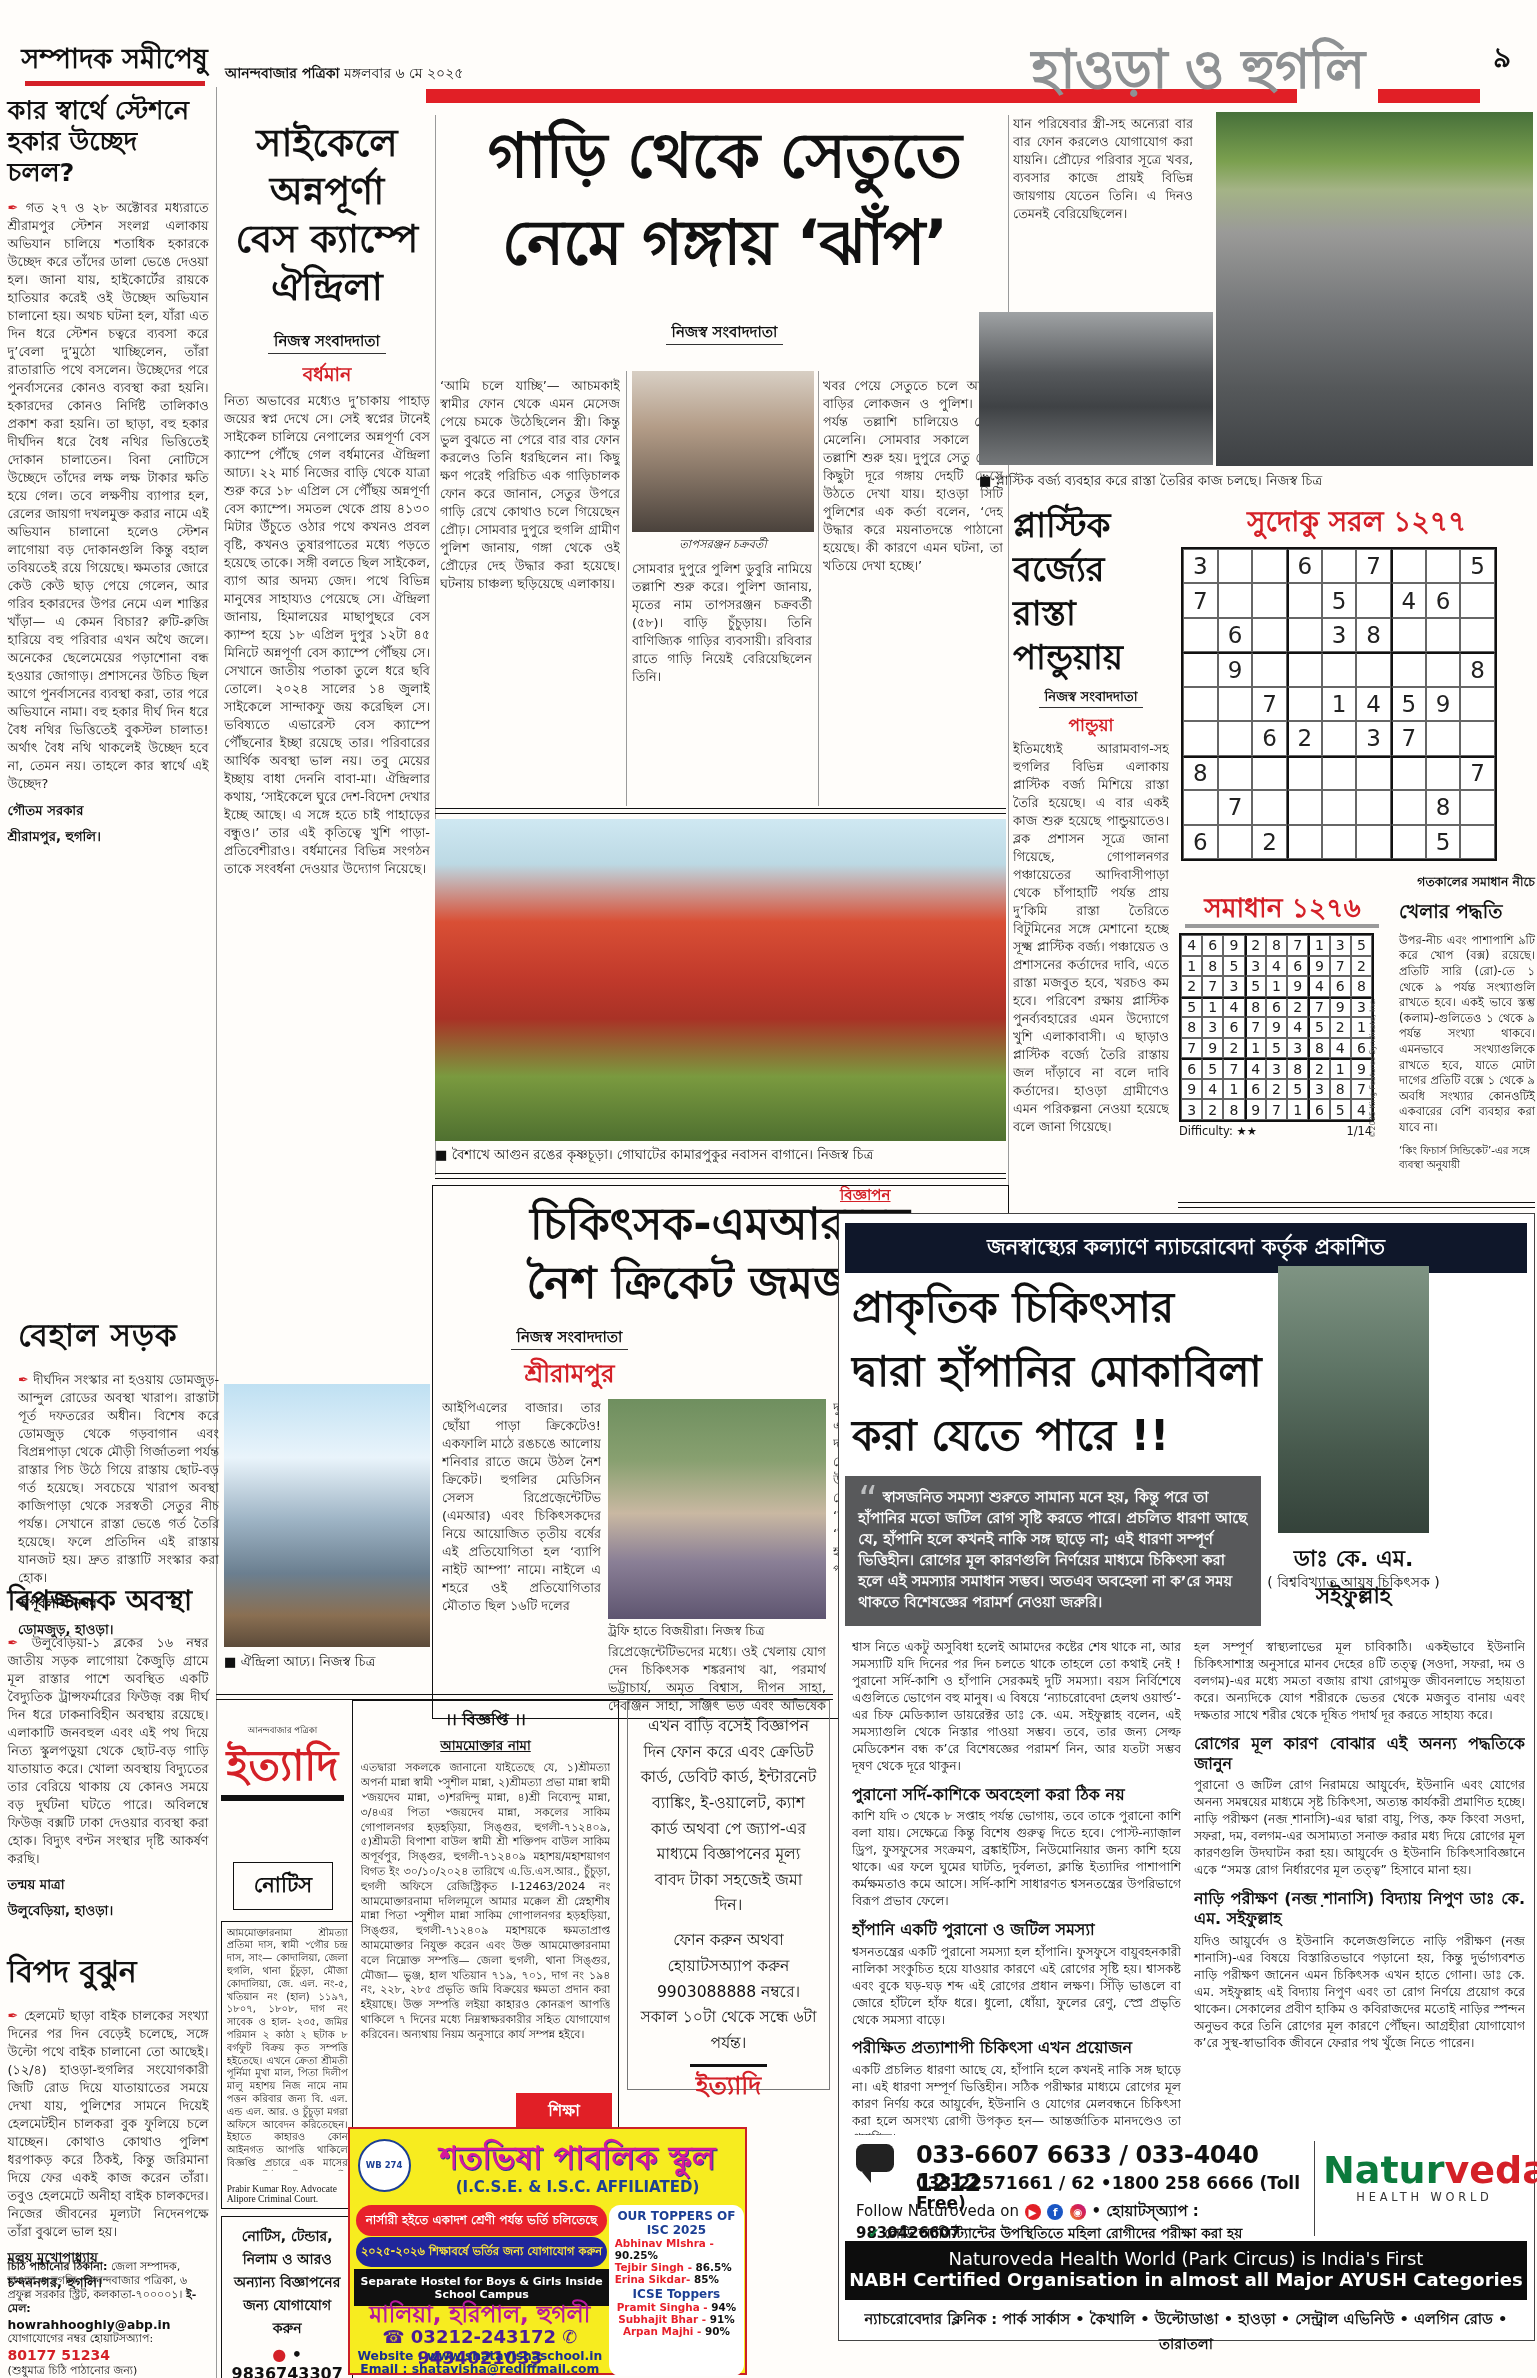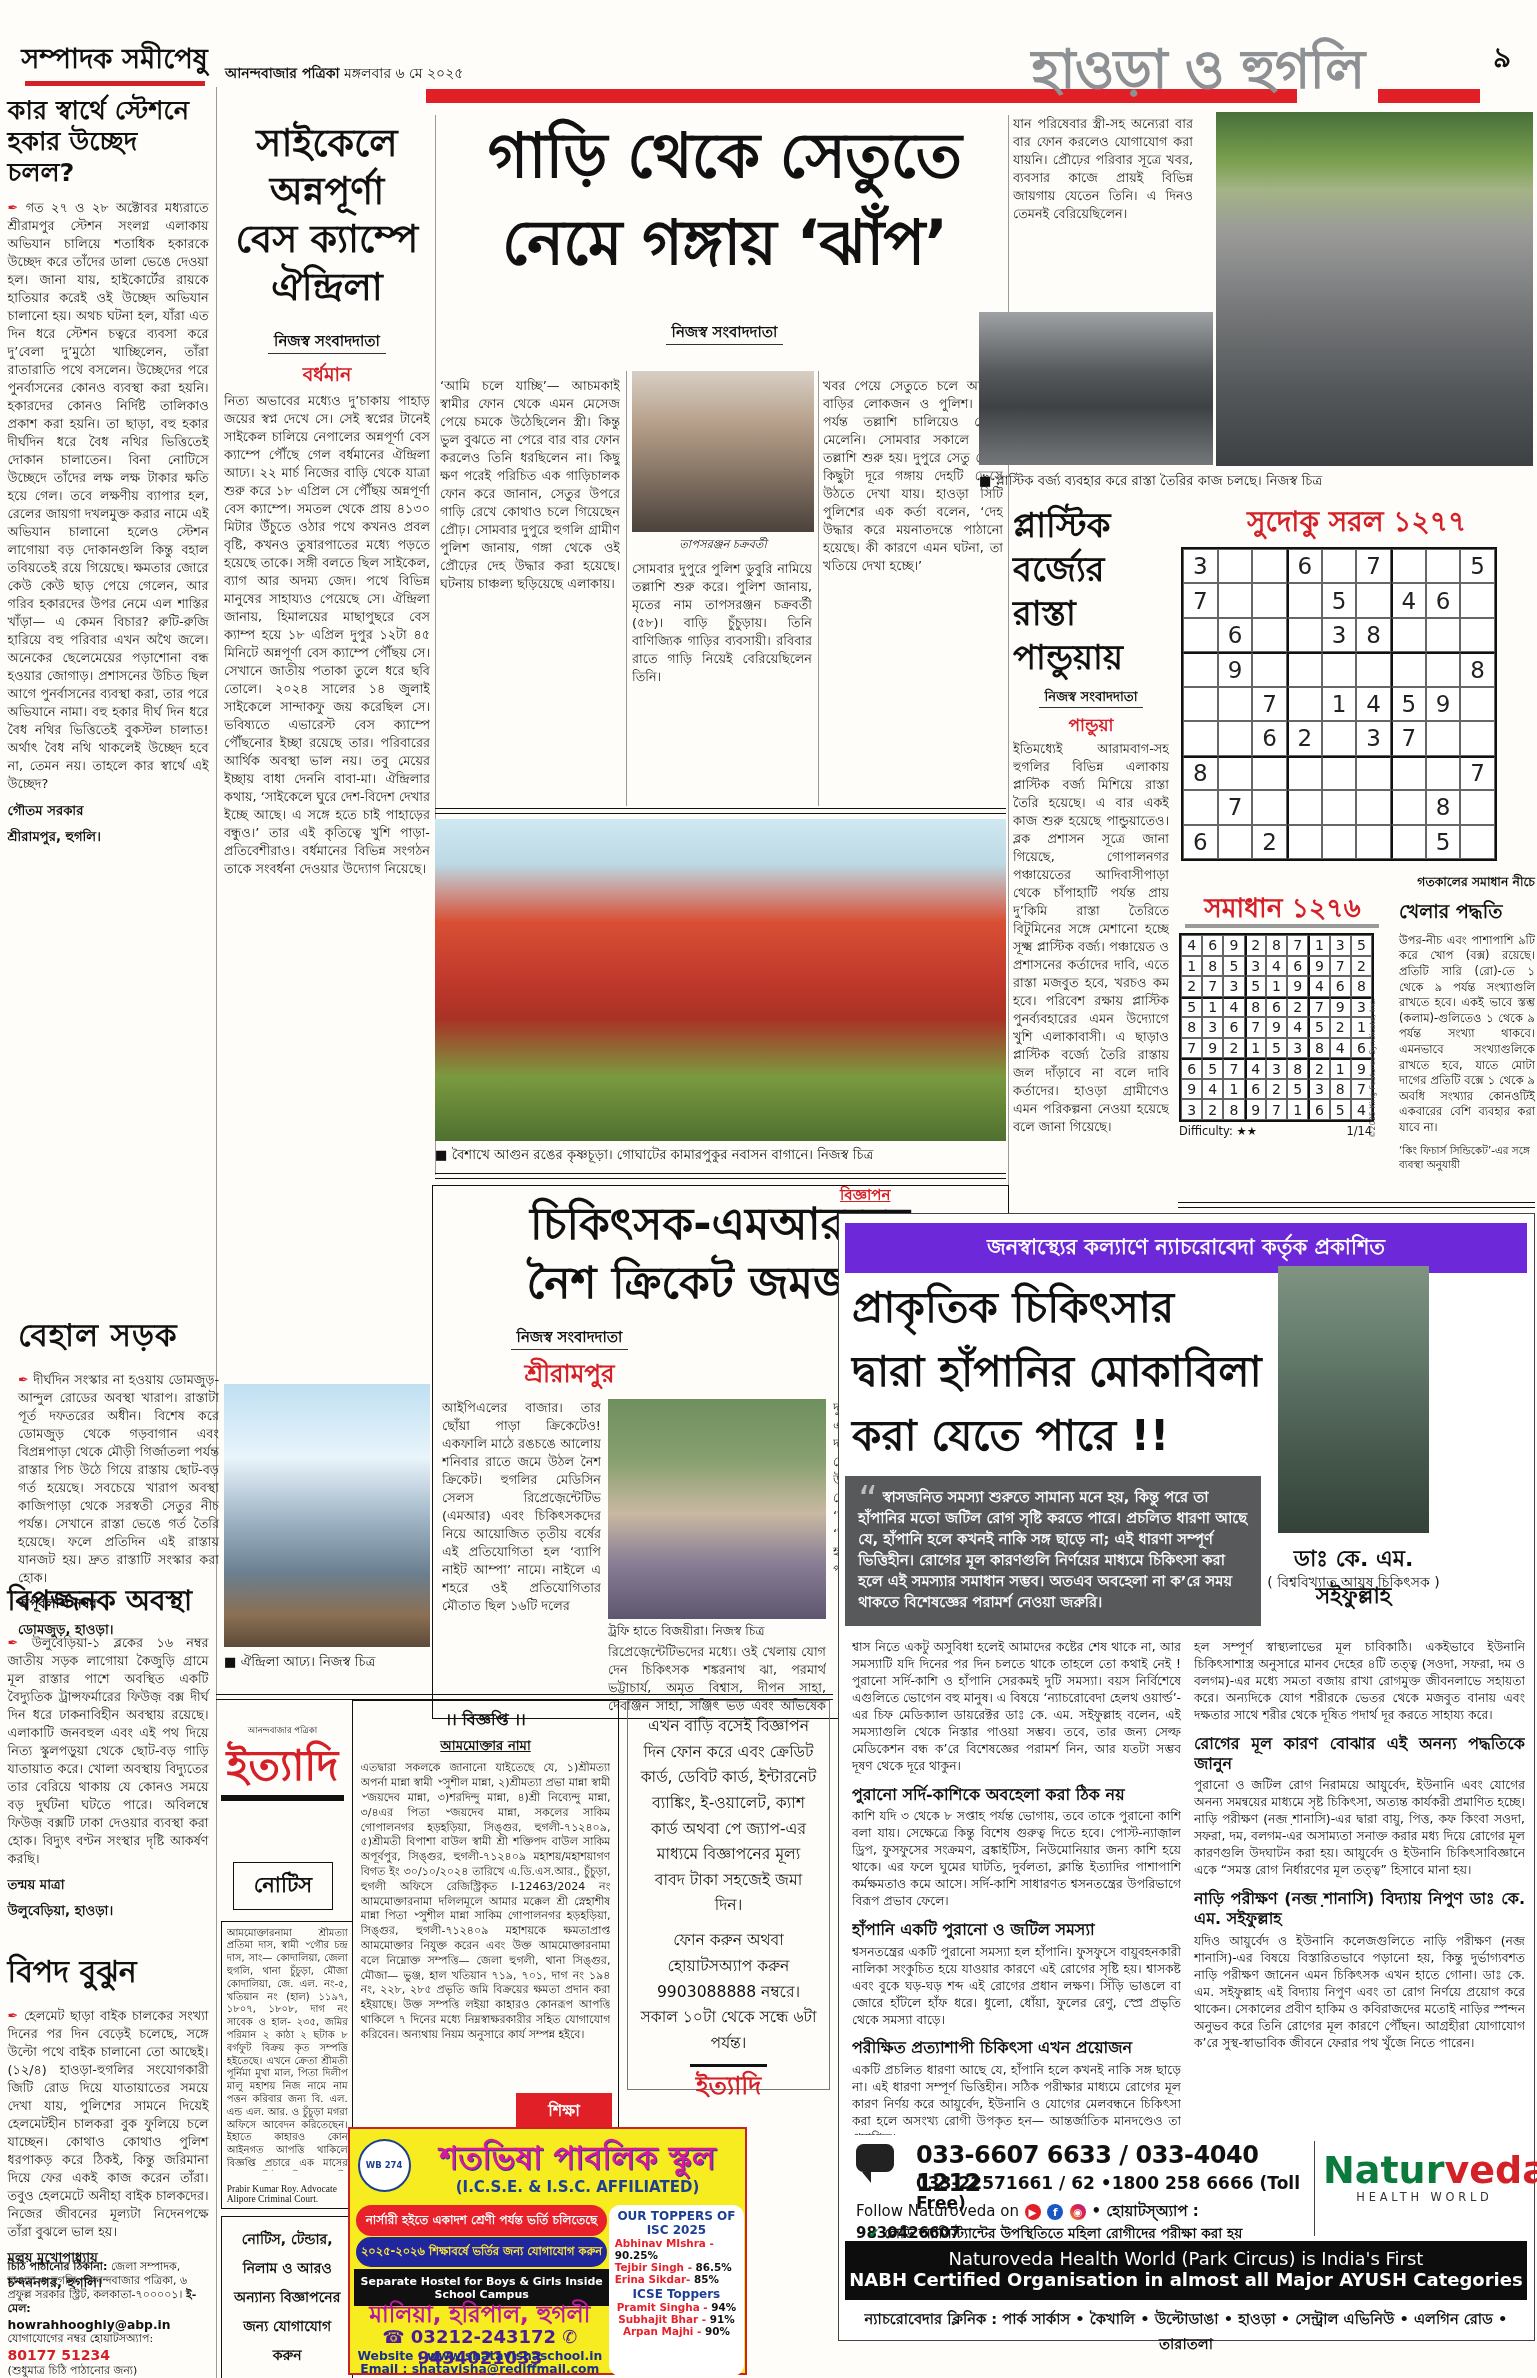"জনস্বাস্থ্যের কল্যাণে ন্যাচরোবেদা কর্তৃক" div.abs { background: #6d28d9 -> #0f172a }
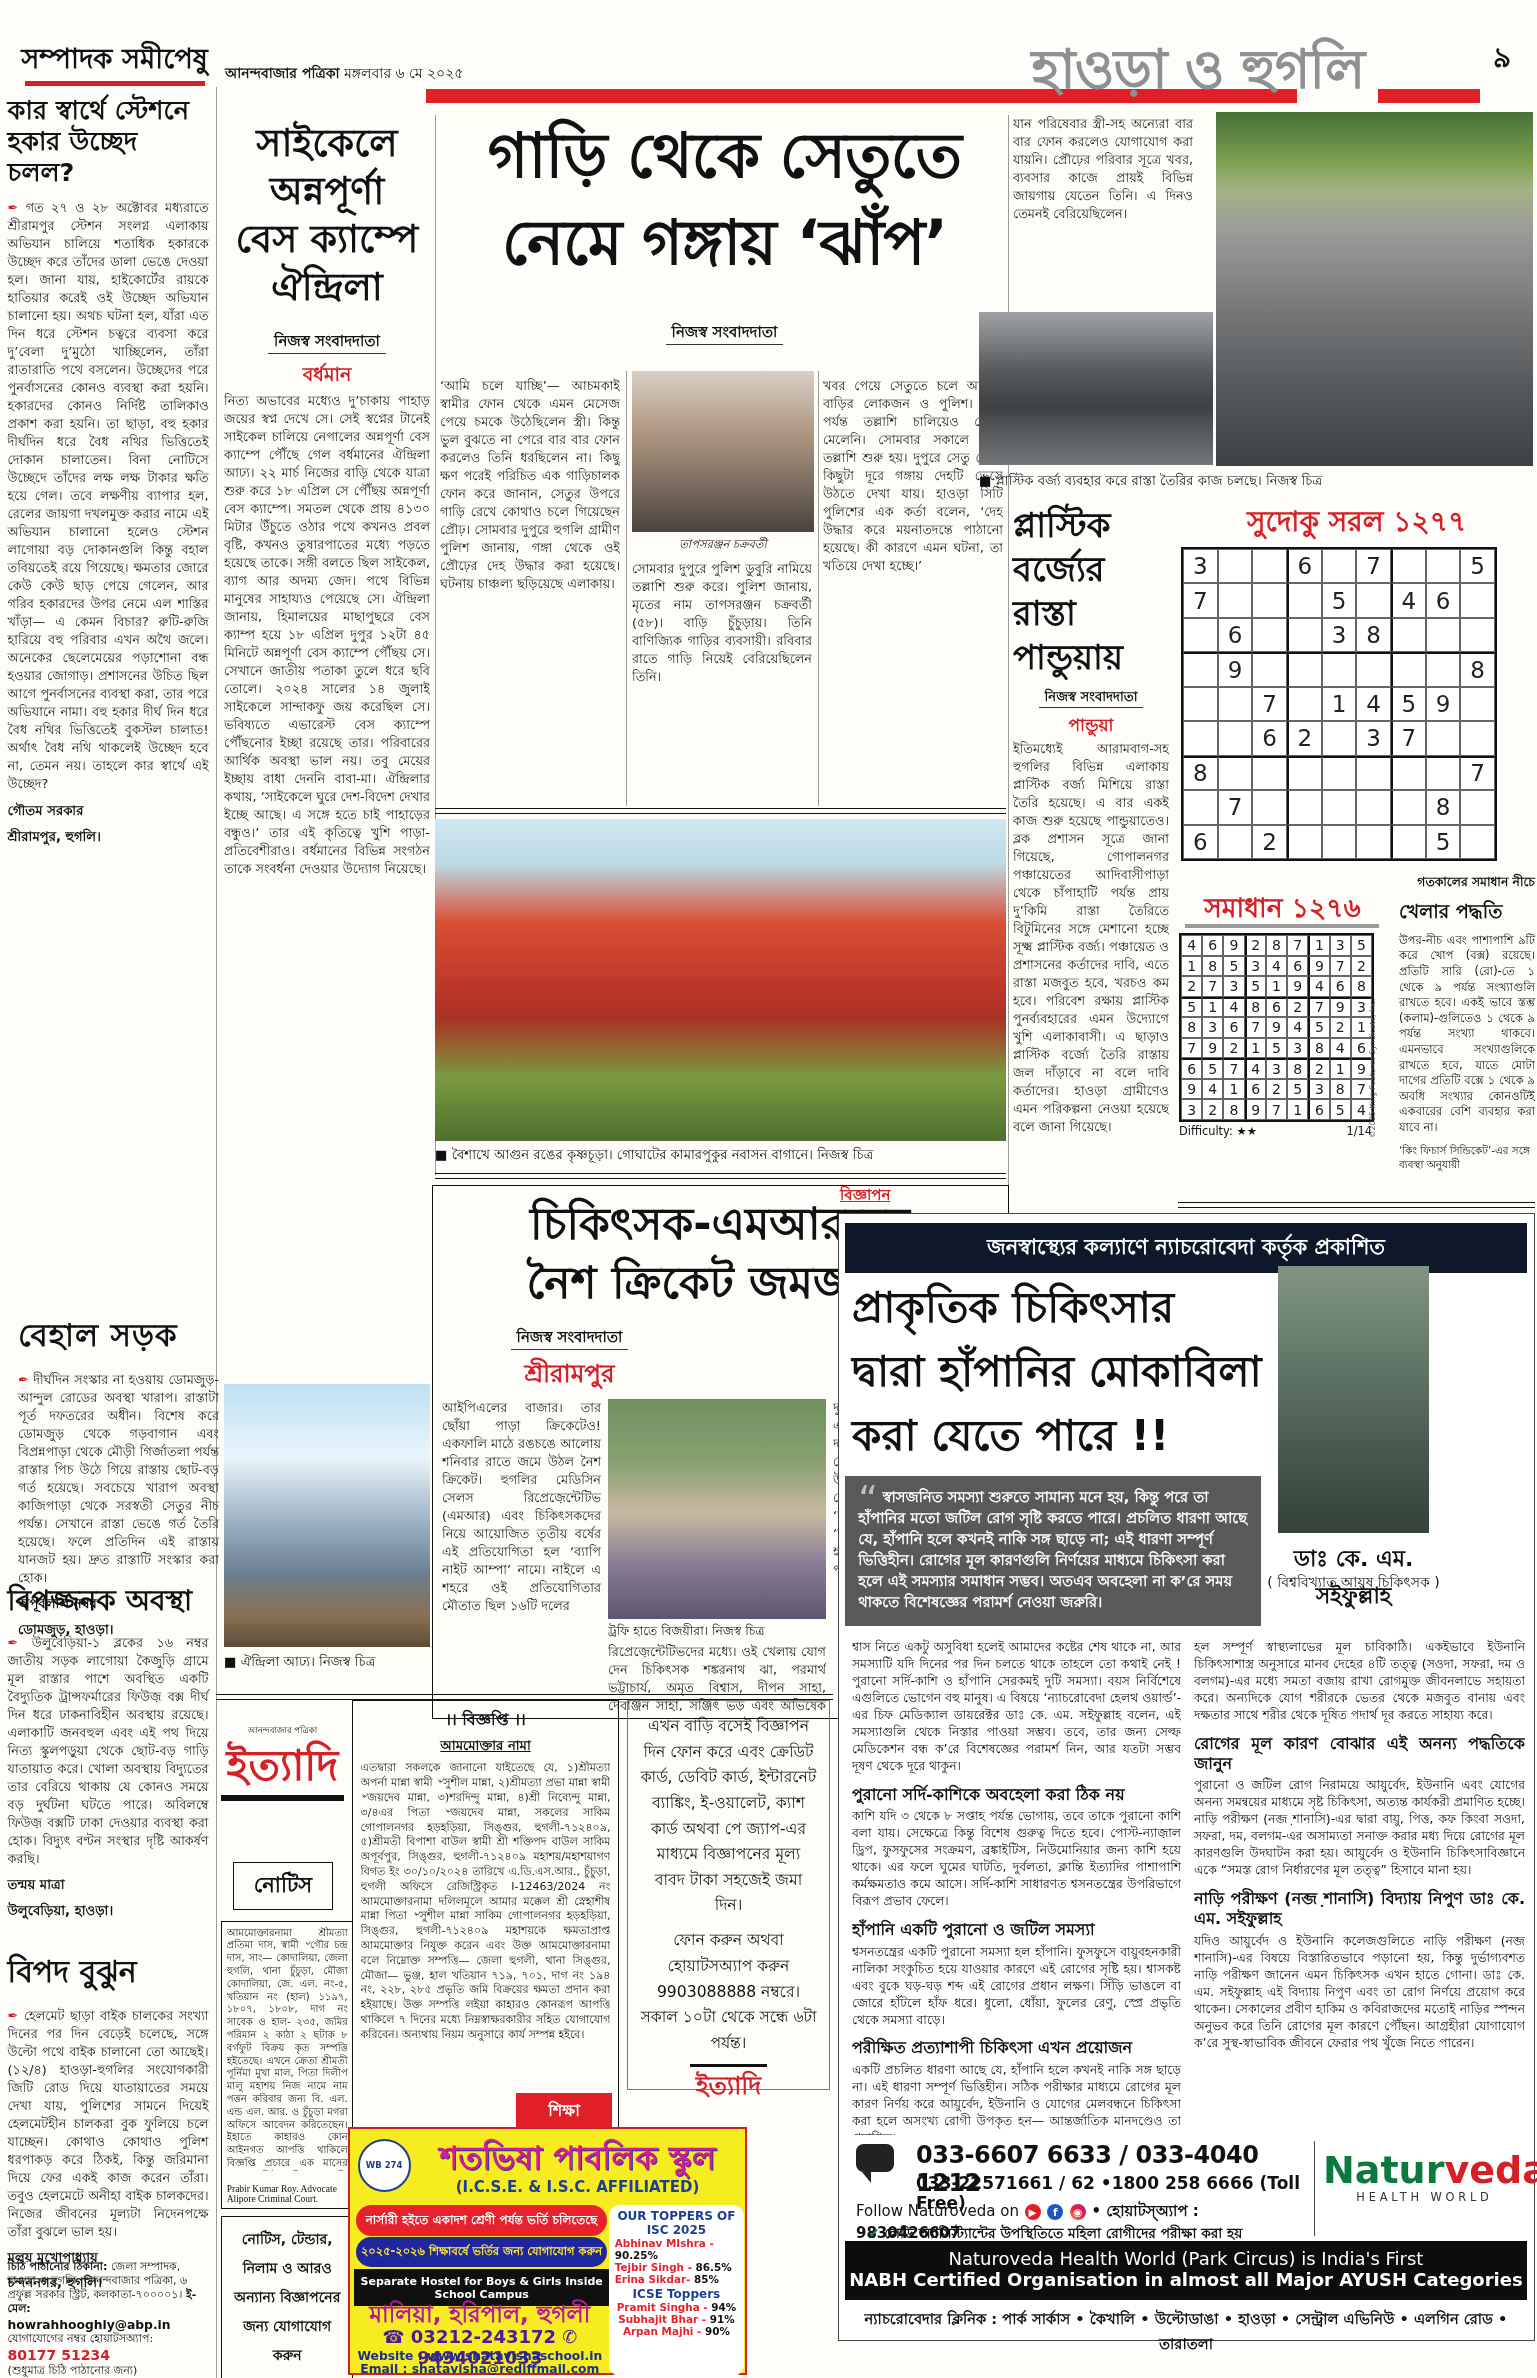"নোটিস, টেন্ডার, নিলাম ও আরও" div { line-height: 29px -> 23px }
